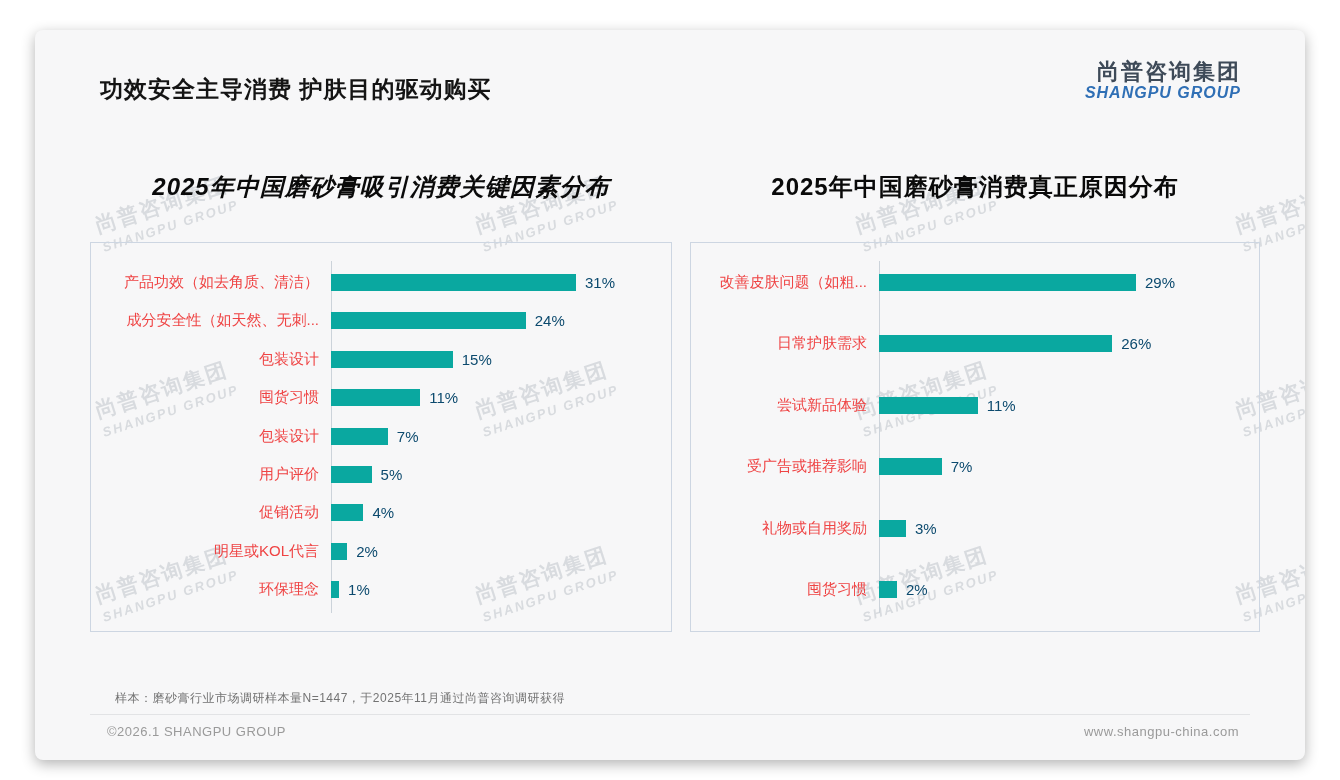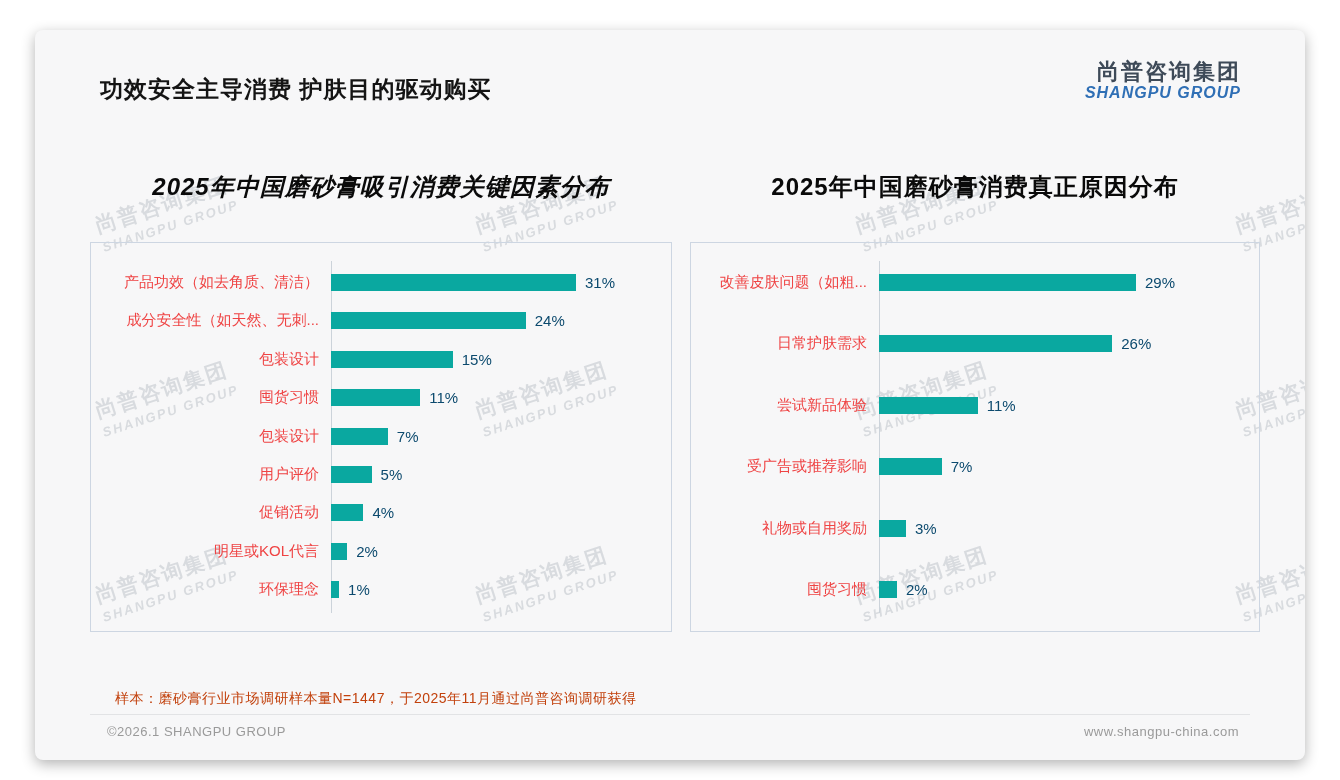"样本：磨砂膏行业市场调研样本量N=1447，于2025年11月通过尚普咨询调研获" .footer-note { color: #c2410c -> #737373; font-size: 14px -> 12px }
